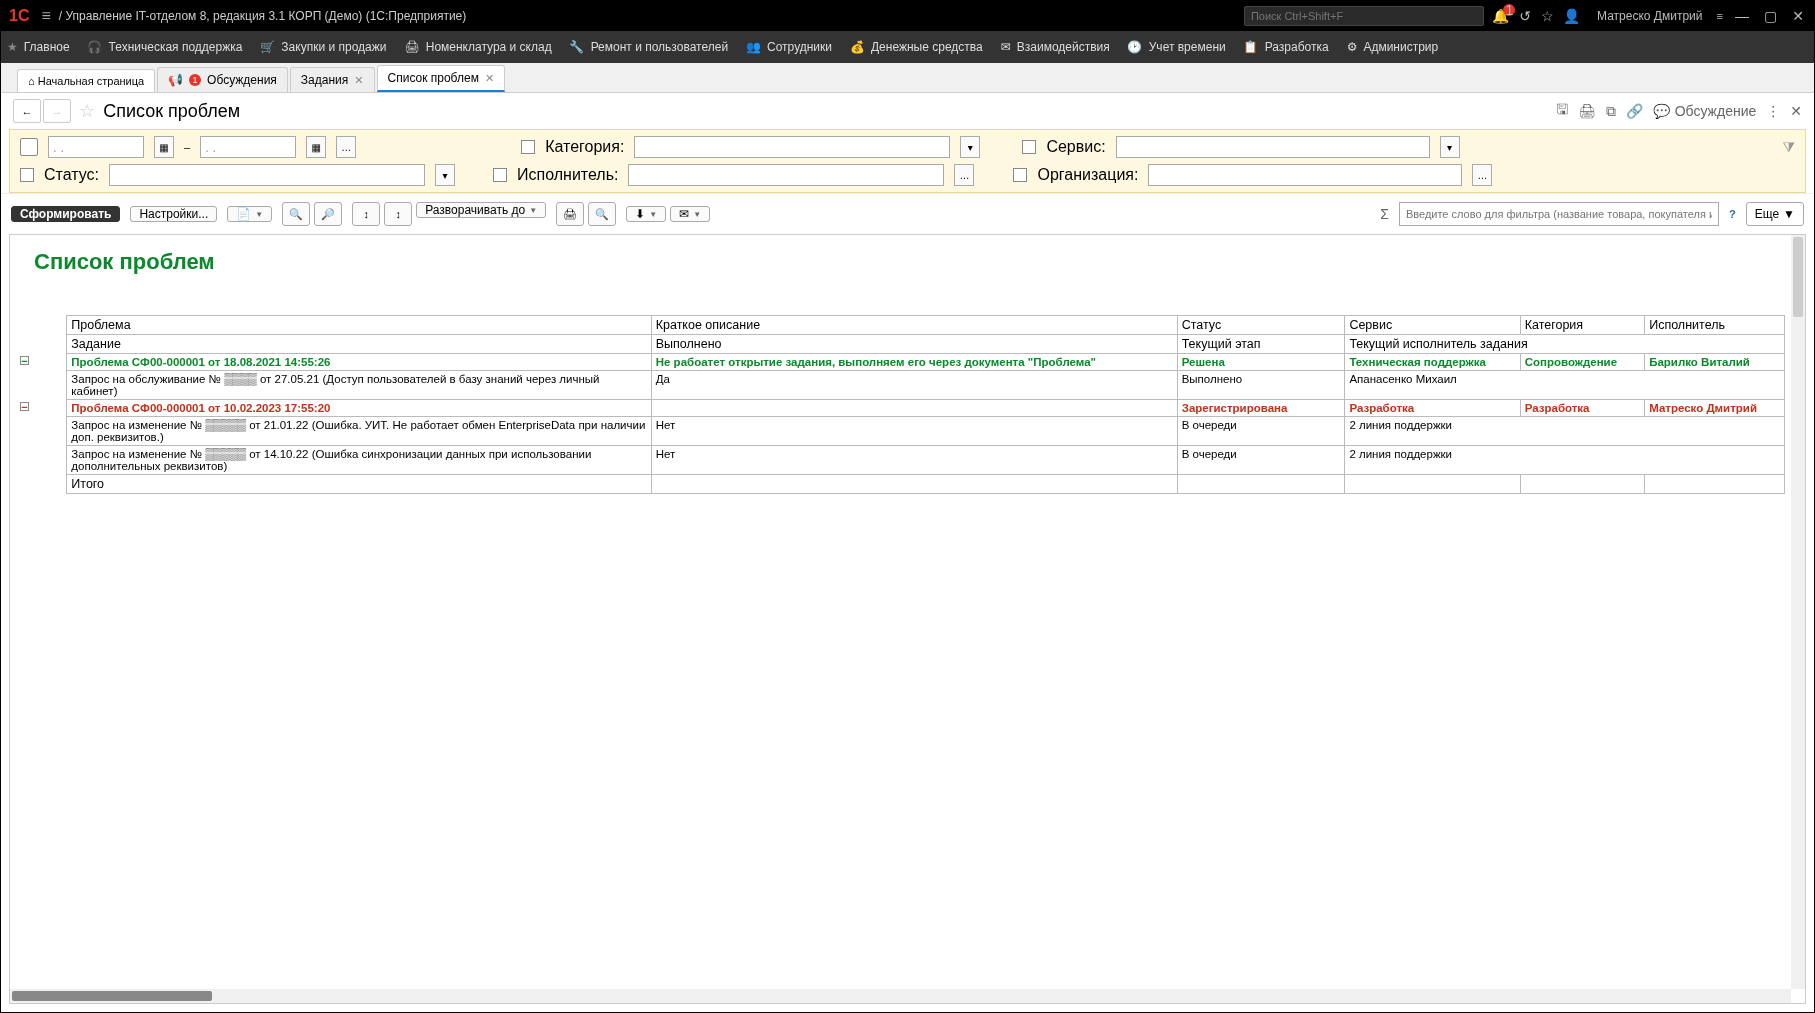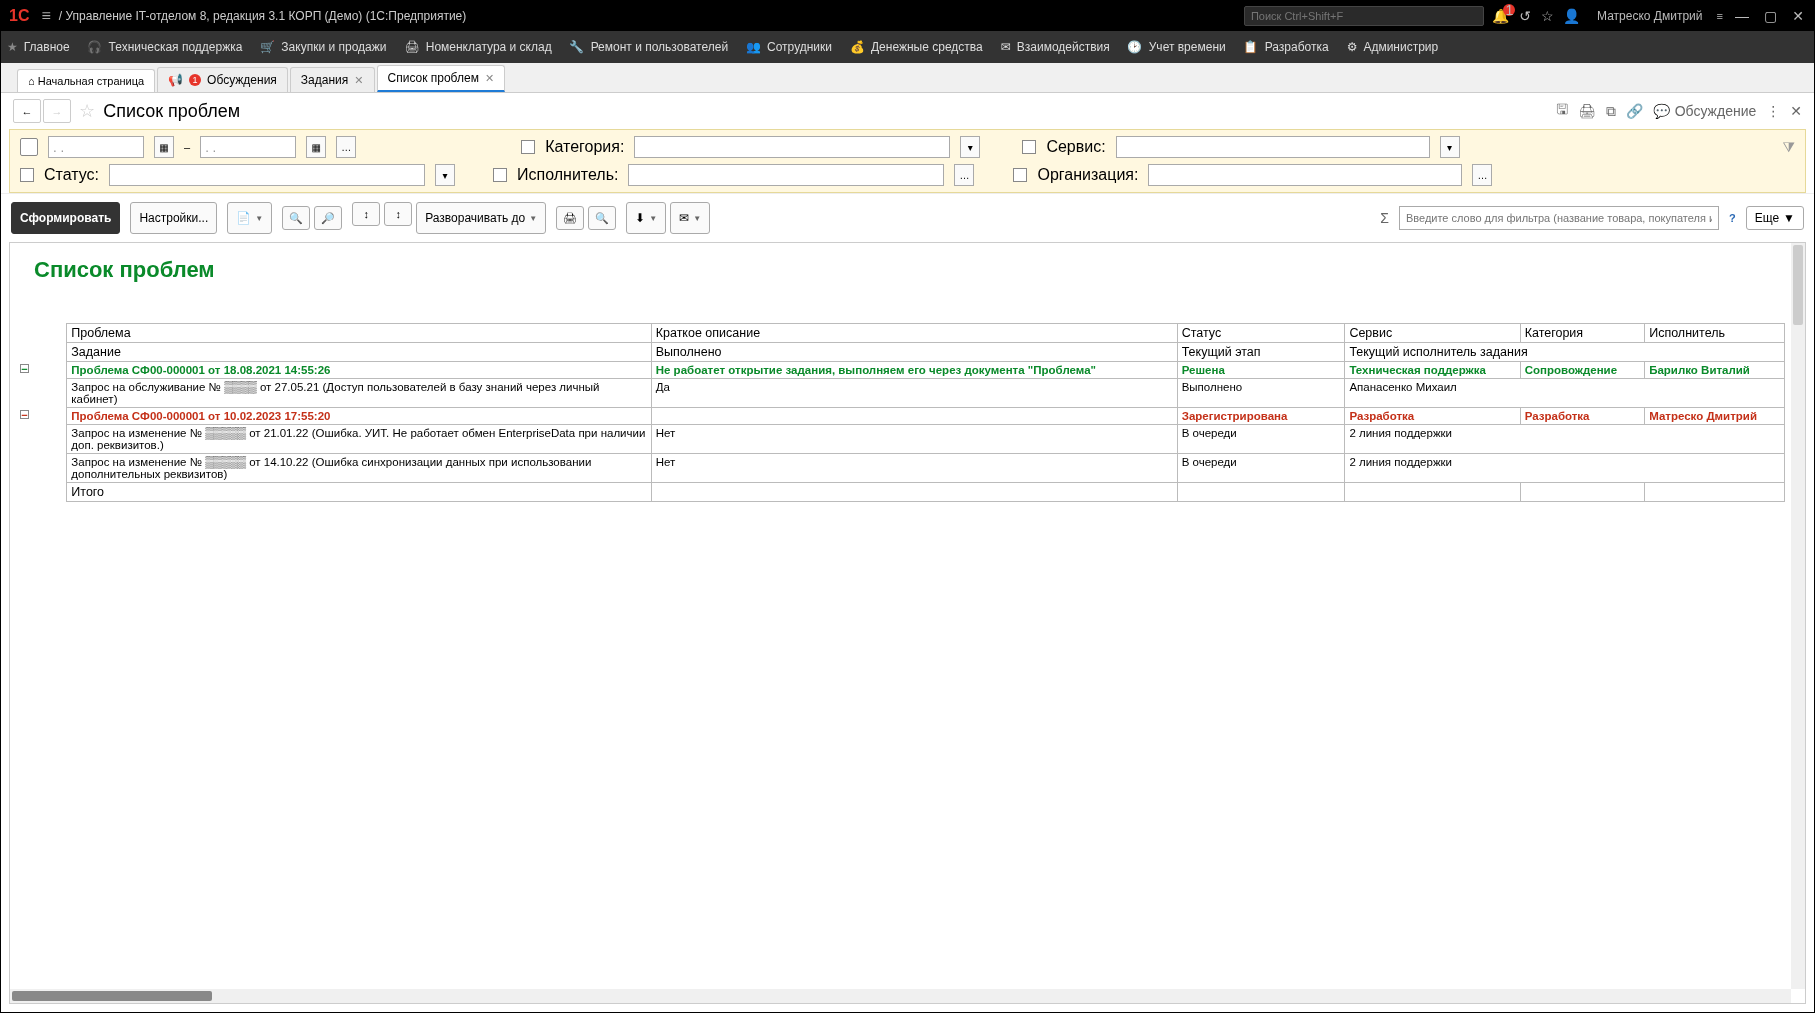"Сформировать" .btn { height: 32px -> 16px }
